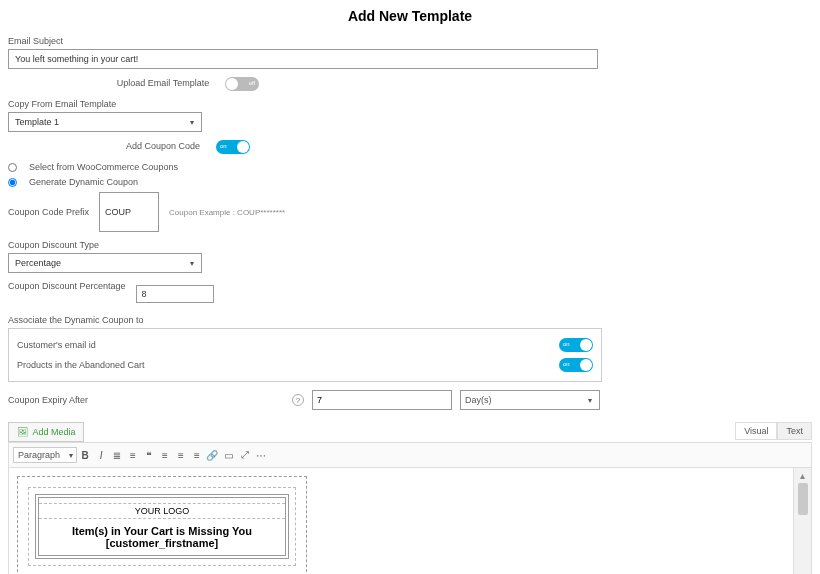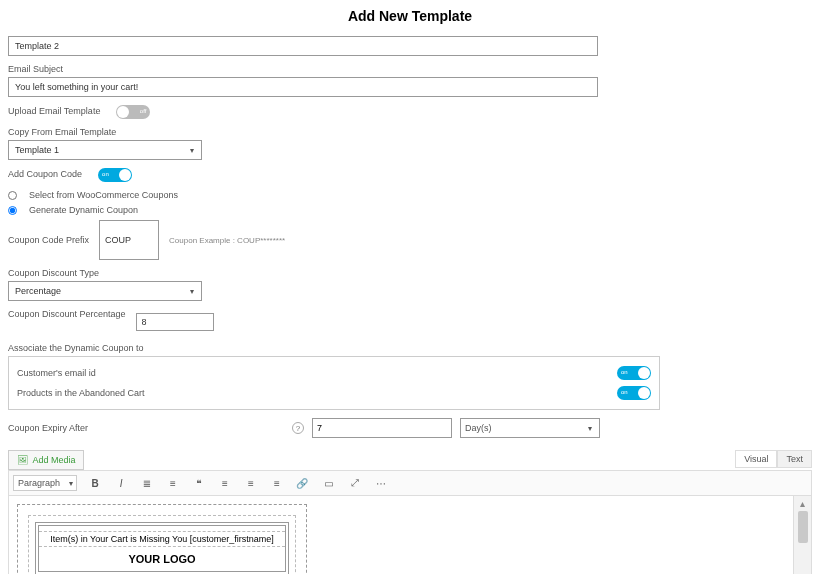"Template 2" input.text-input { html: <input> -> none }
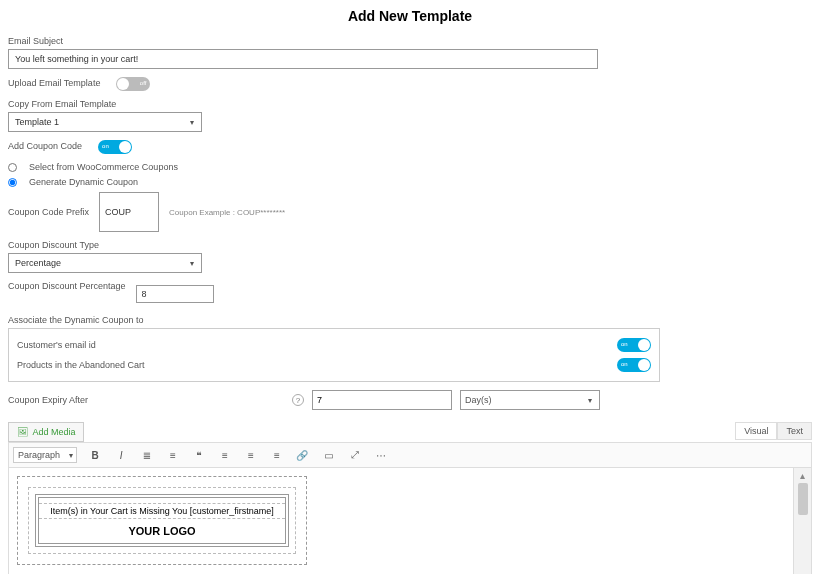"Upload Email Template" .toggle-field { justify-content: flex-start -> center }
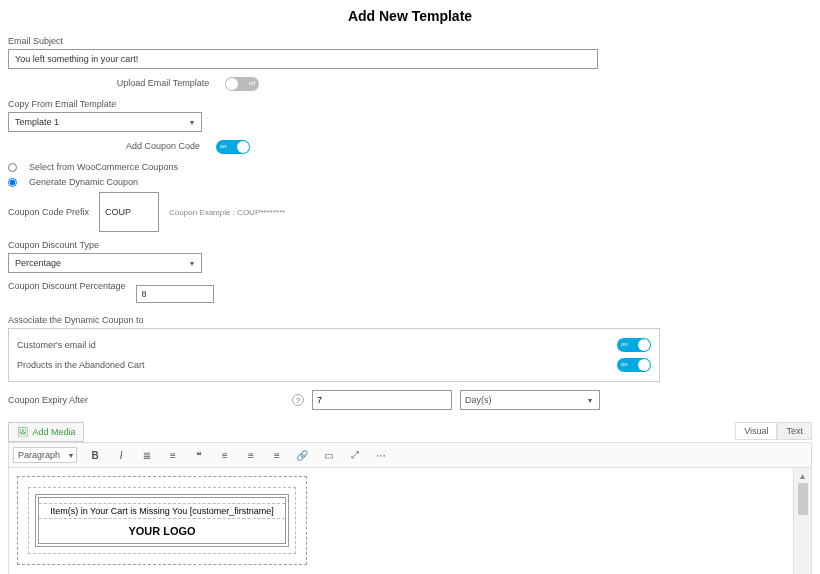"Customer's email id" .box-section { width: 652px -> 594px }
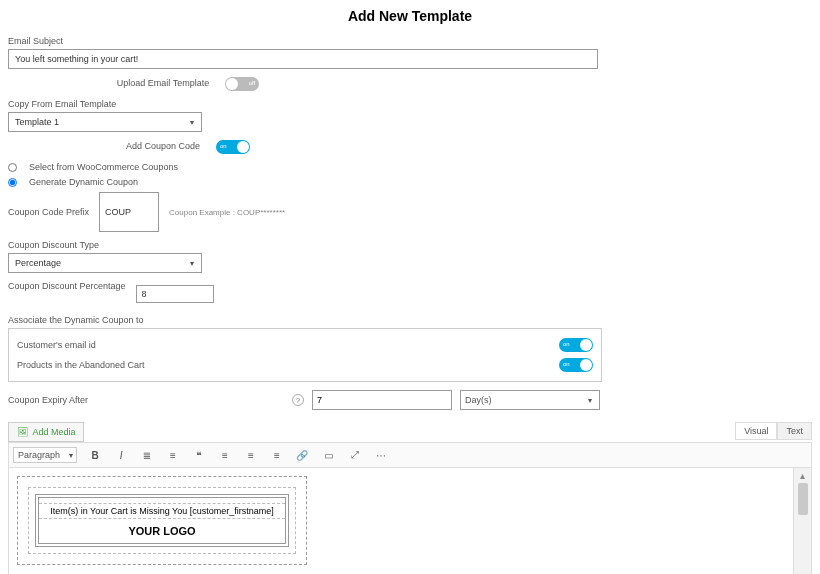"Paragraph" .editor-toolbar { gap: 10px -> 0 }
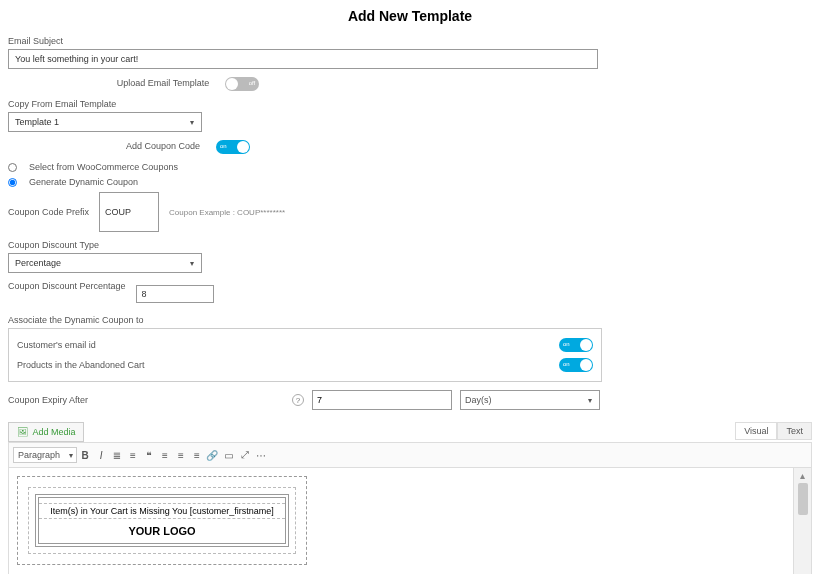"Item(s) in Your Cart is" div.editor-inner-row { order: before "YOUR LOGO" -> after "YOUR LOGO" }
